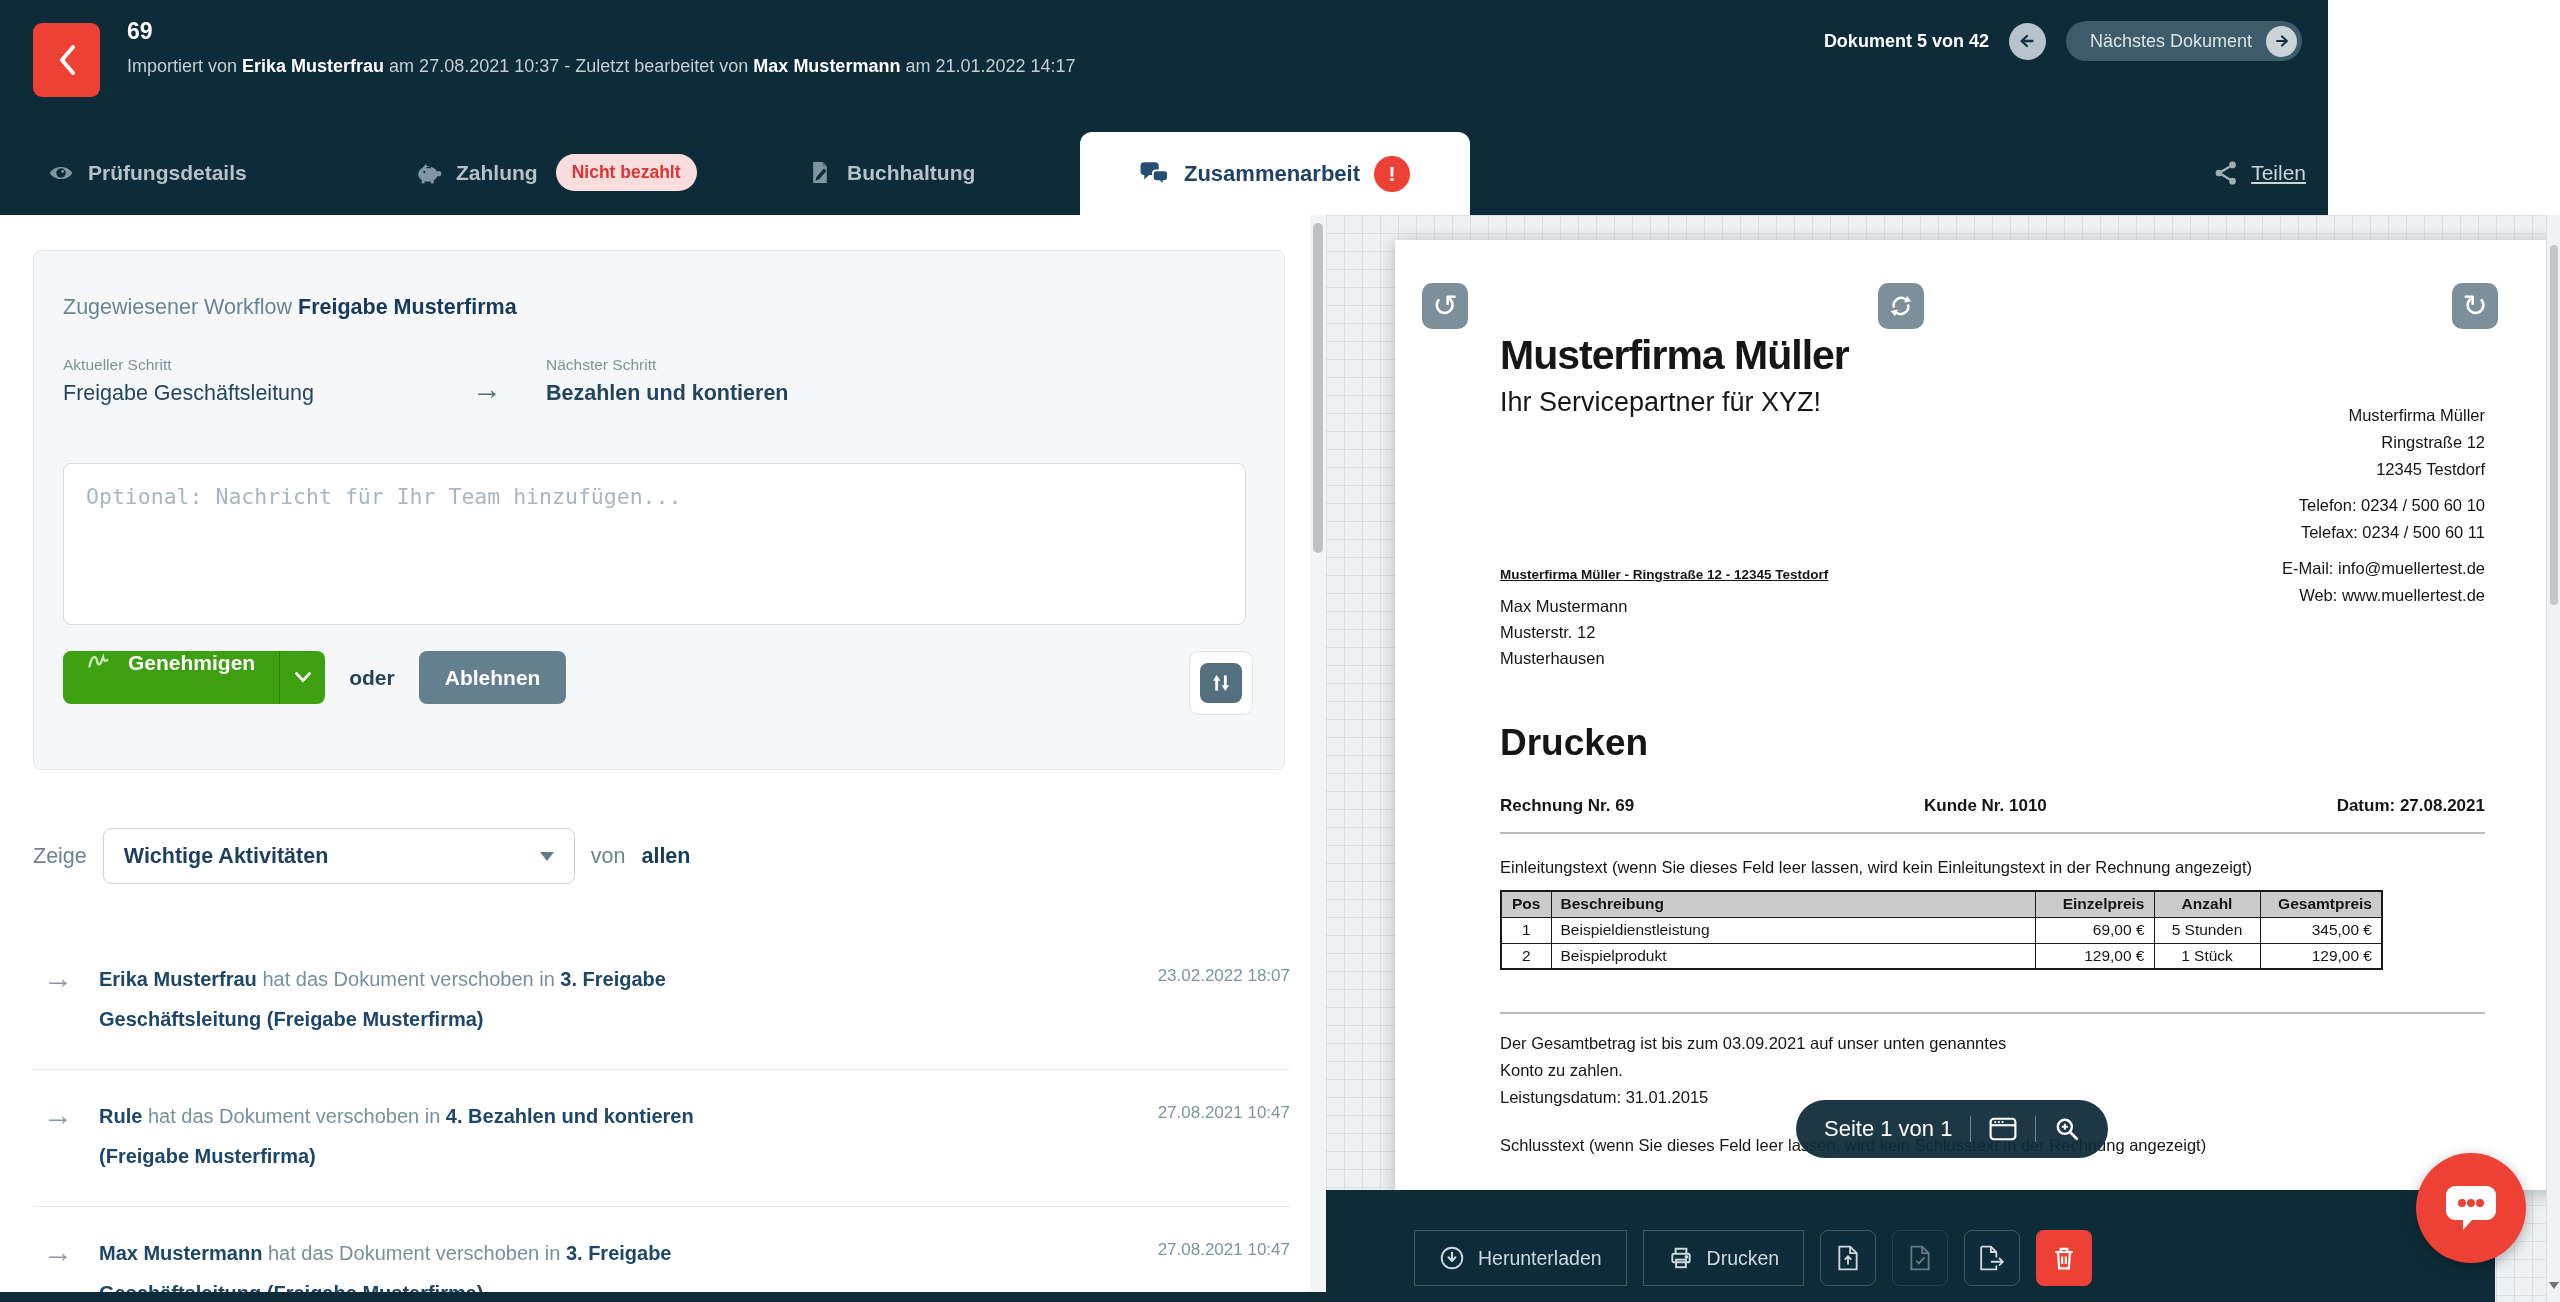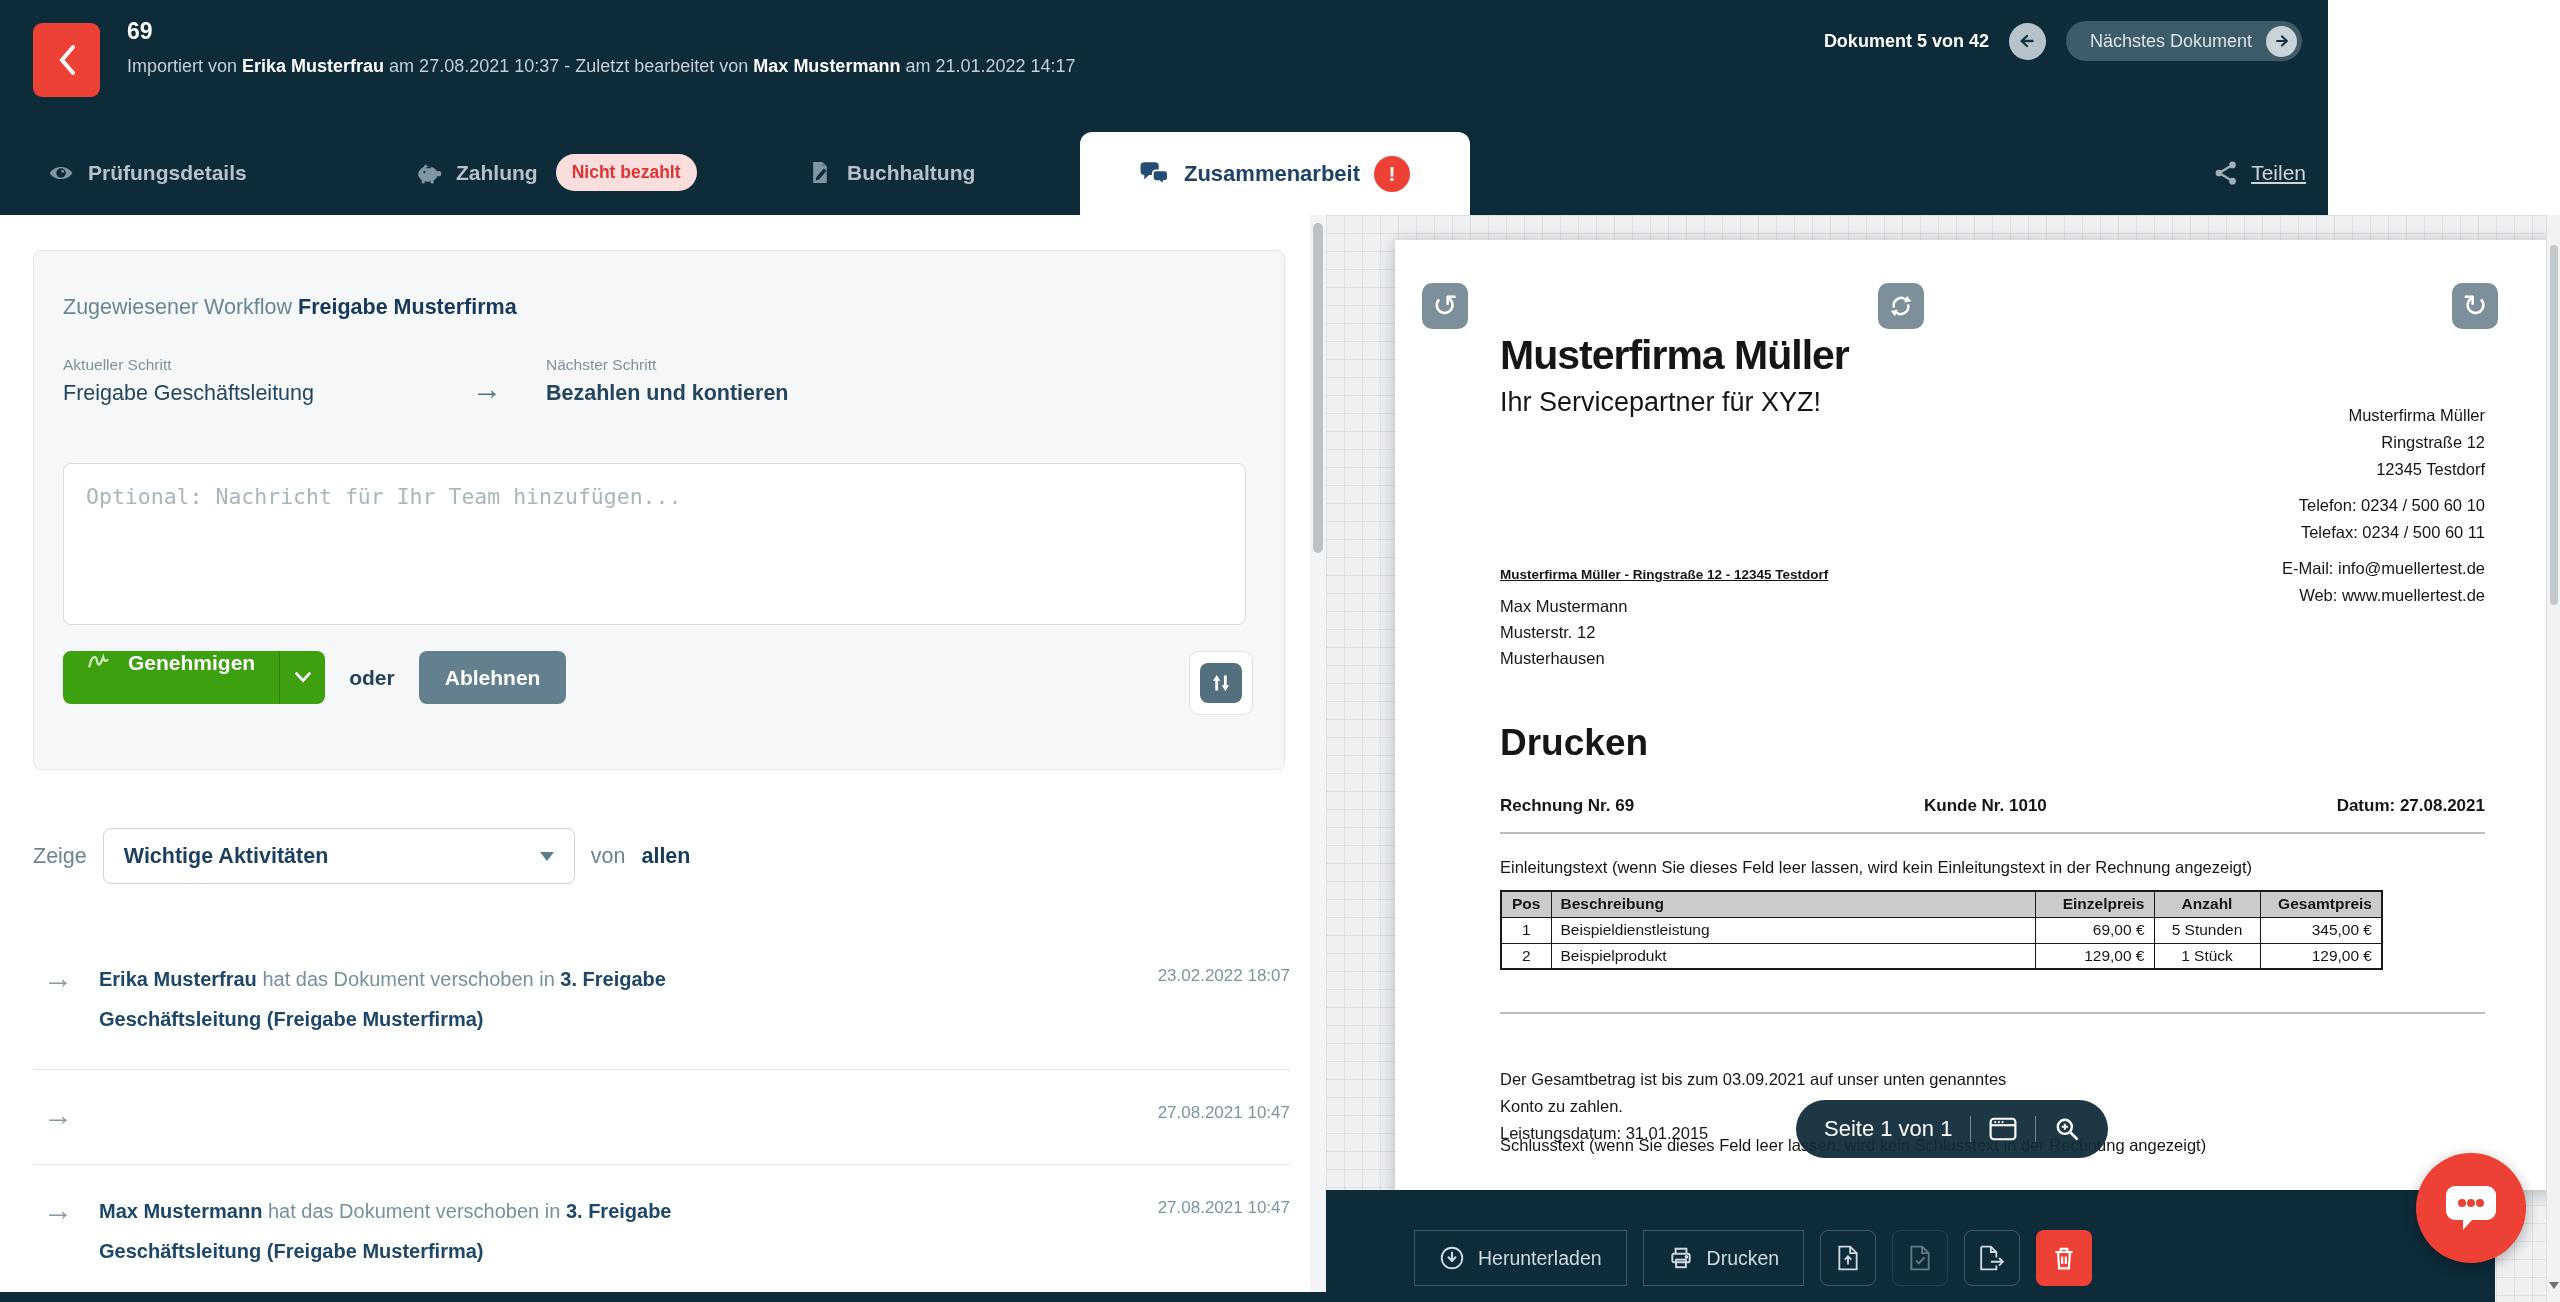"Der Gesamtbetrag ist bis zum" .inv-note { margin-top: 36px -> none }
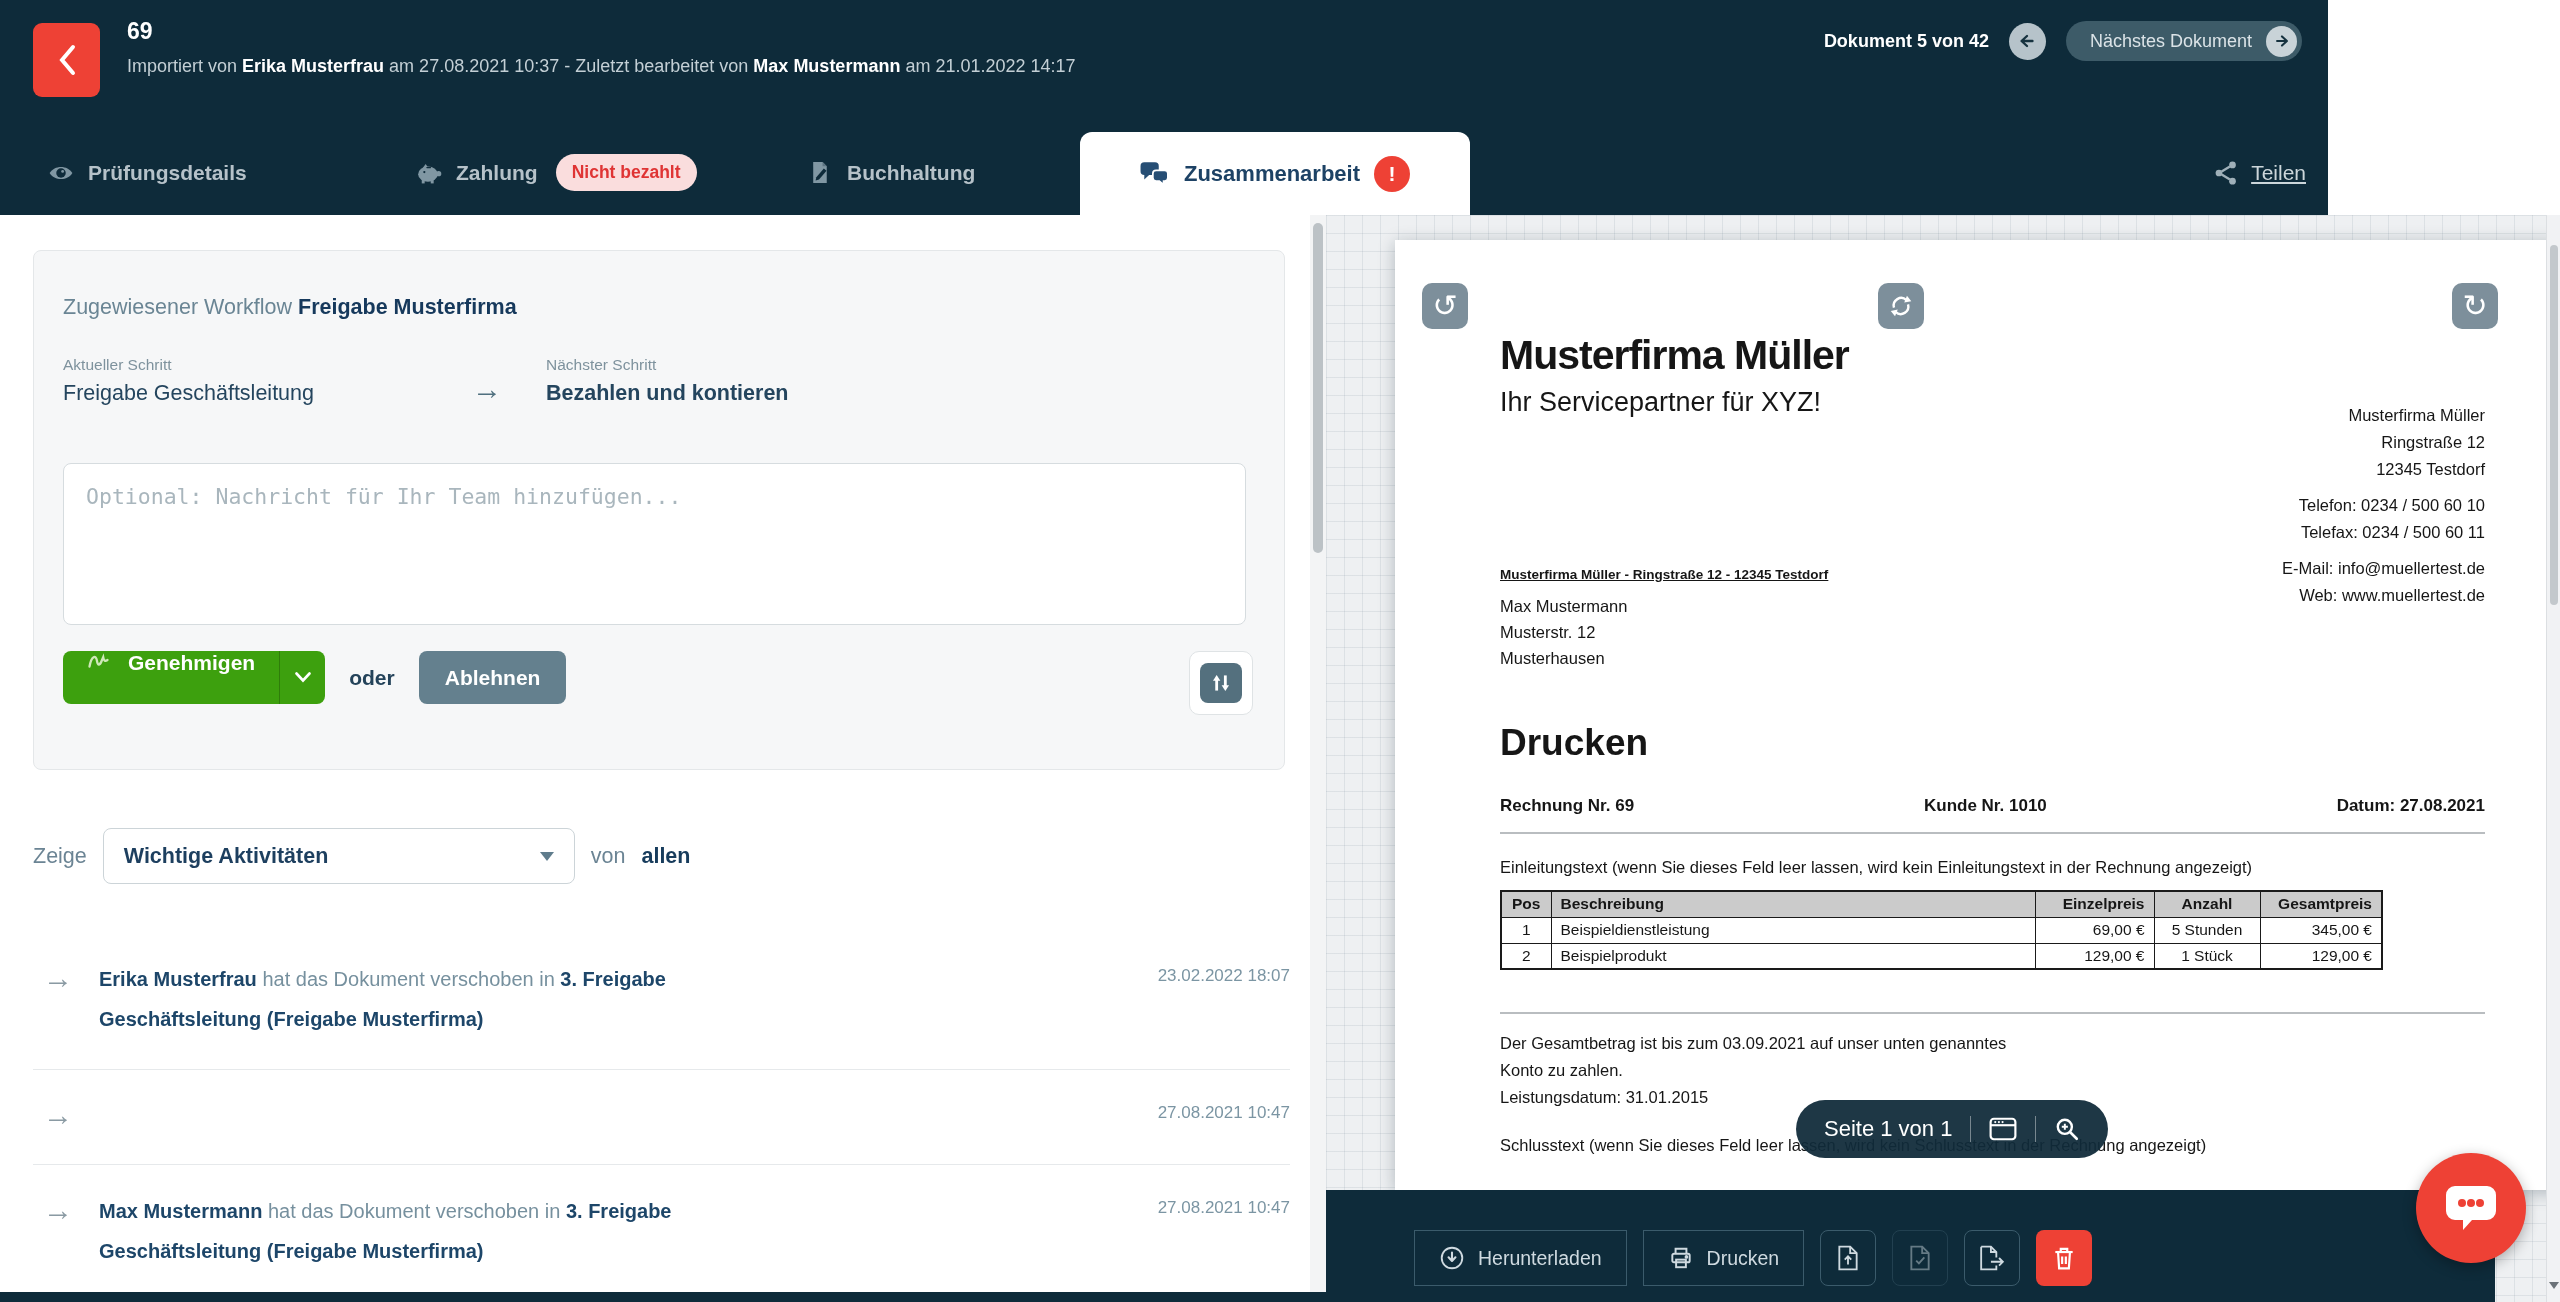"Rule hat das Dokument verschoben" span.act-text { html: none -> <span><b>Rule</b><span> hat das Dokument verschoben in </span><b>4. Bezahlen und kontieren (Freigabe Musterfirma)</b></span> }
